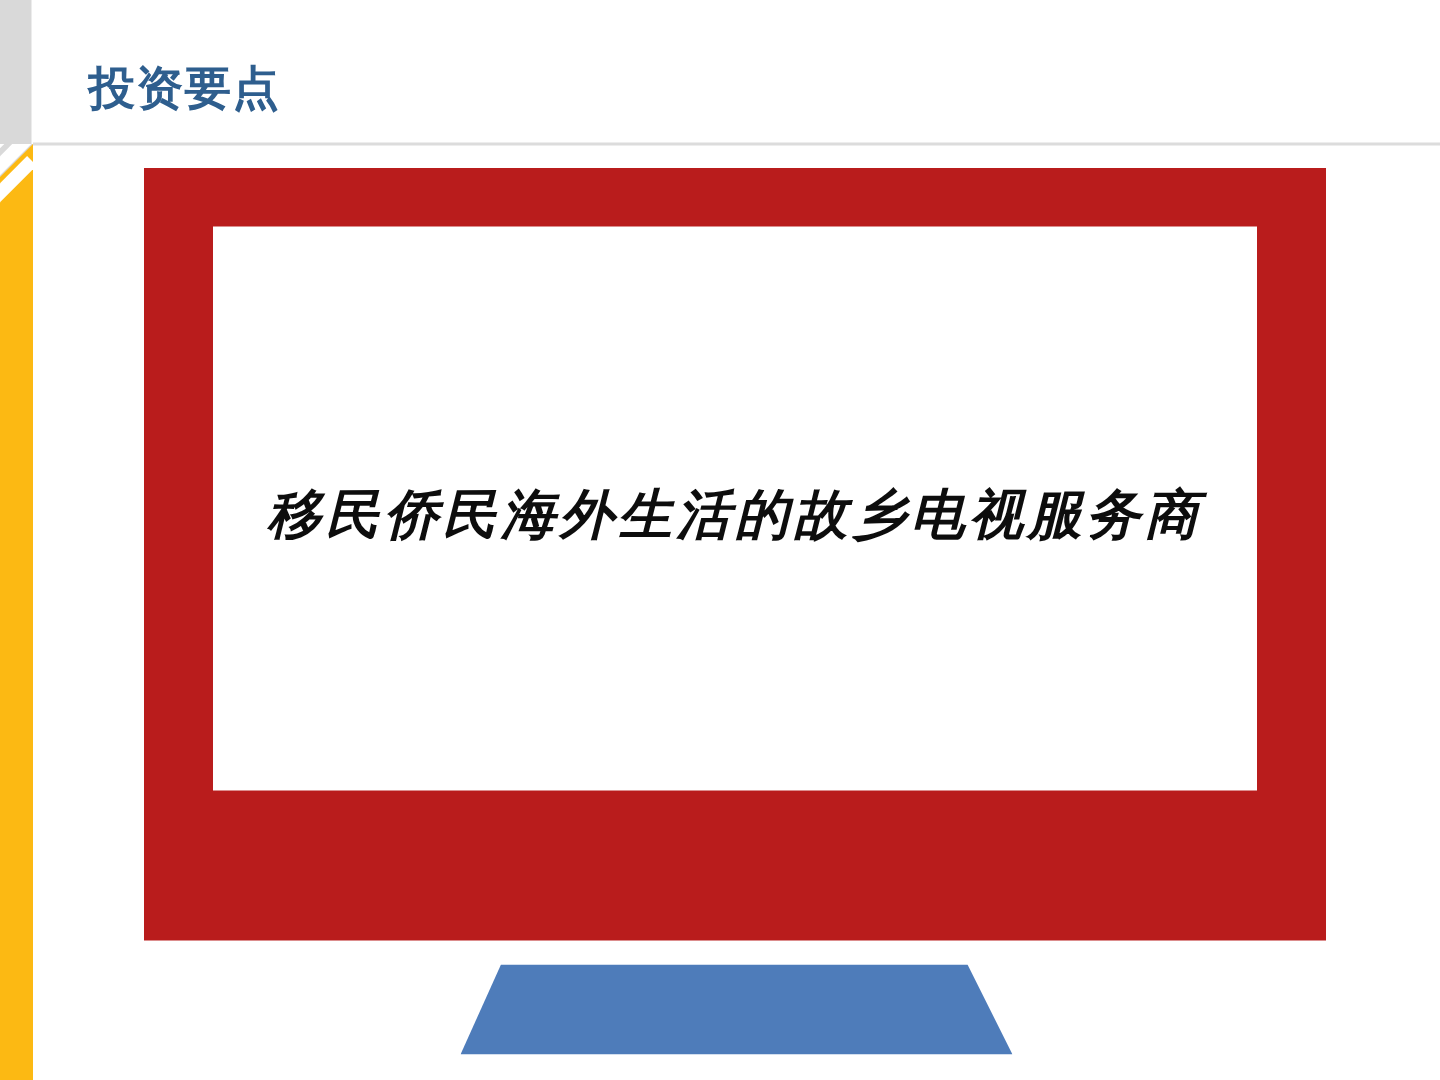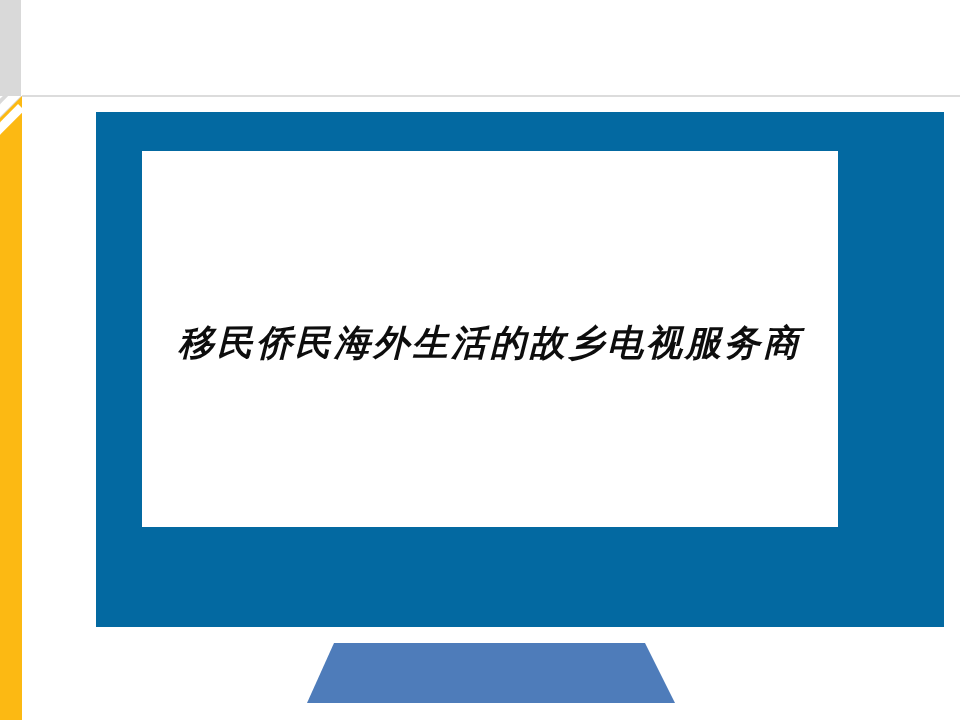"投资要点" div.page-title { html: none -> <div>投资要点</div> }
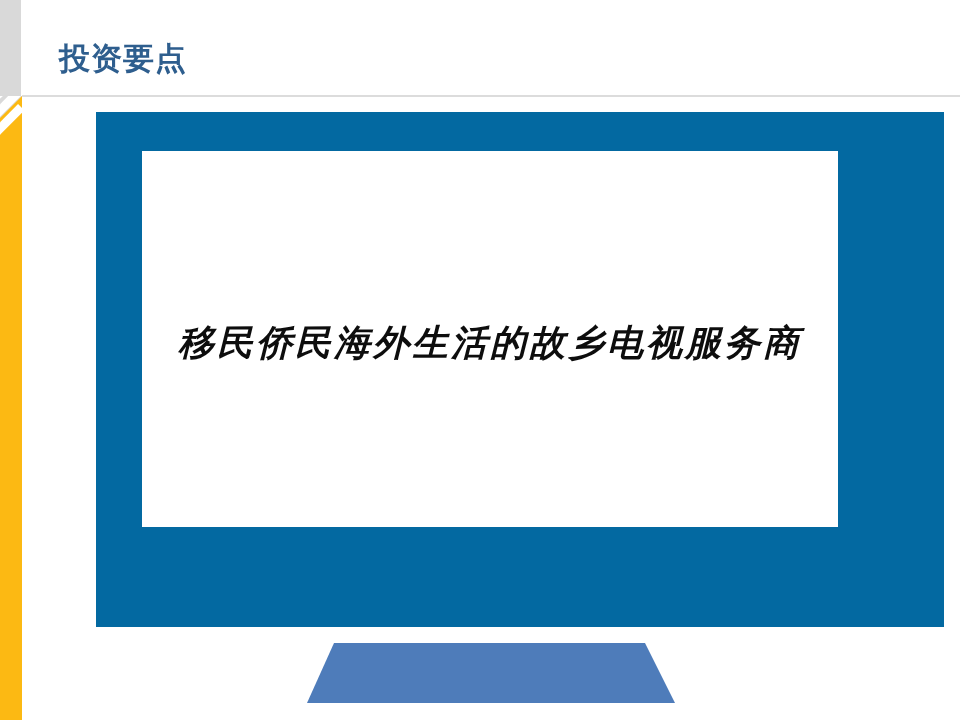"移民侨民海外生活的故乡电视服务商" .monitor-frame { background: #0369a1 -> #b91c1c; width: 848px -> 788px }
